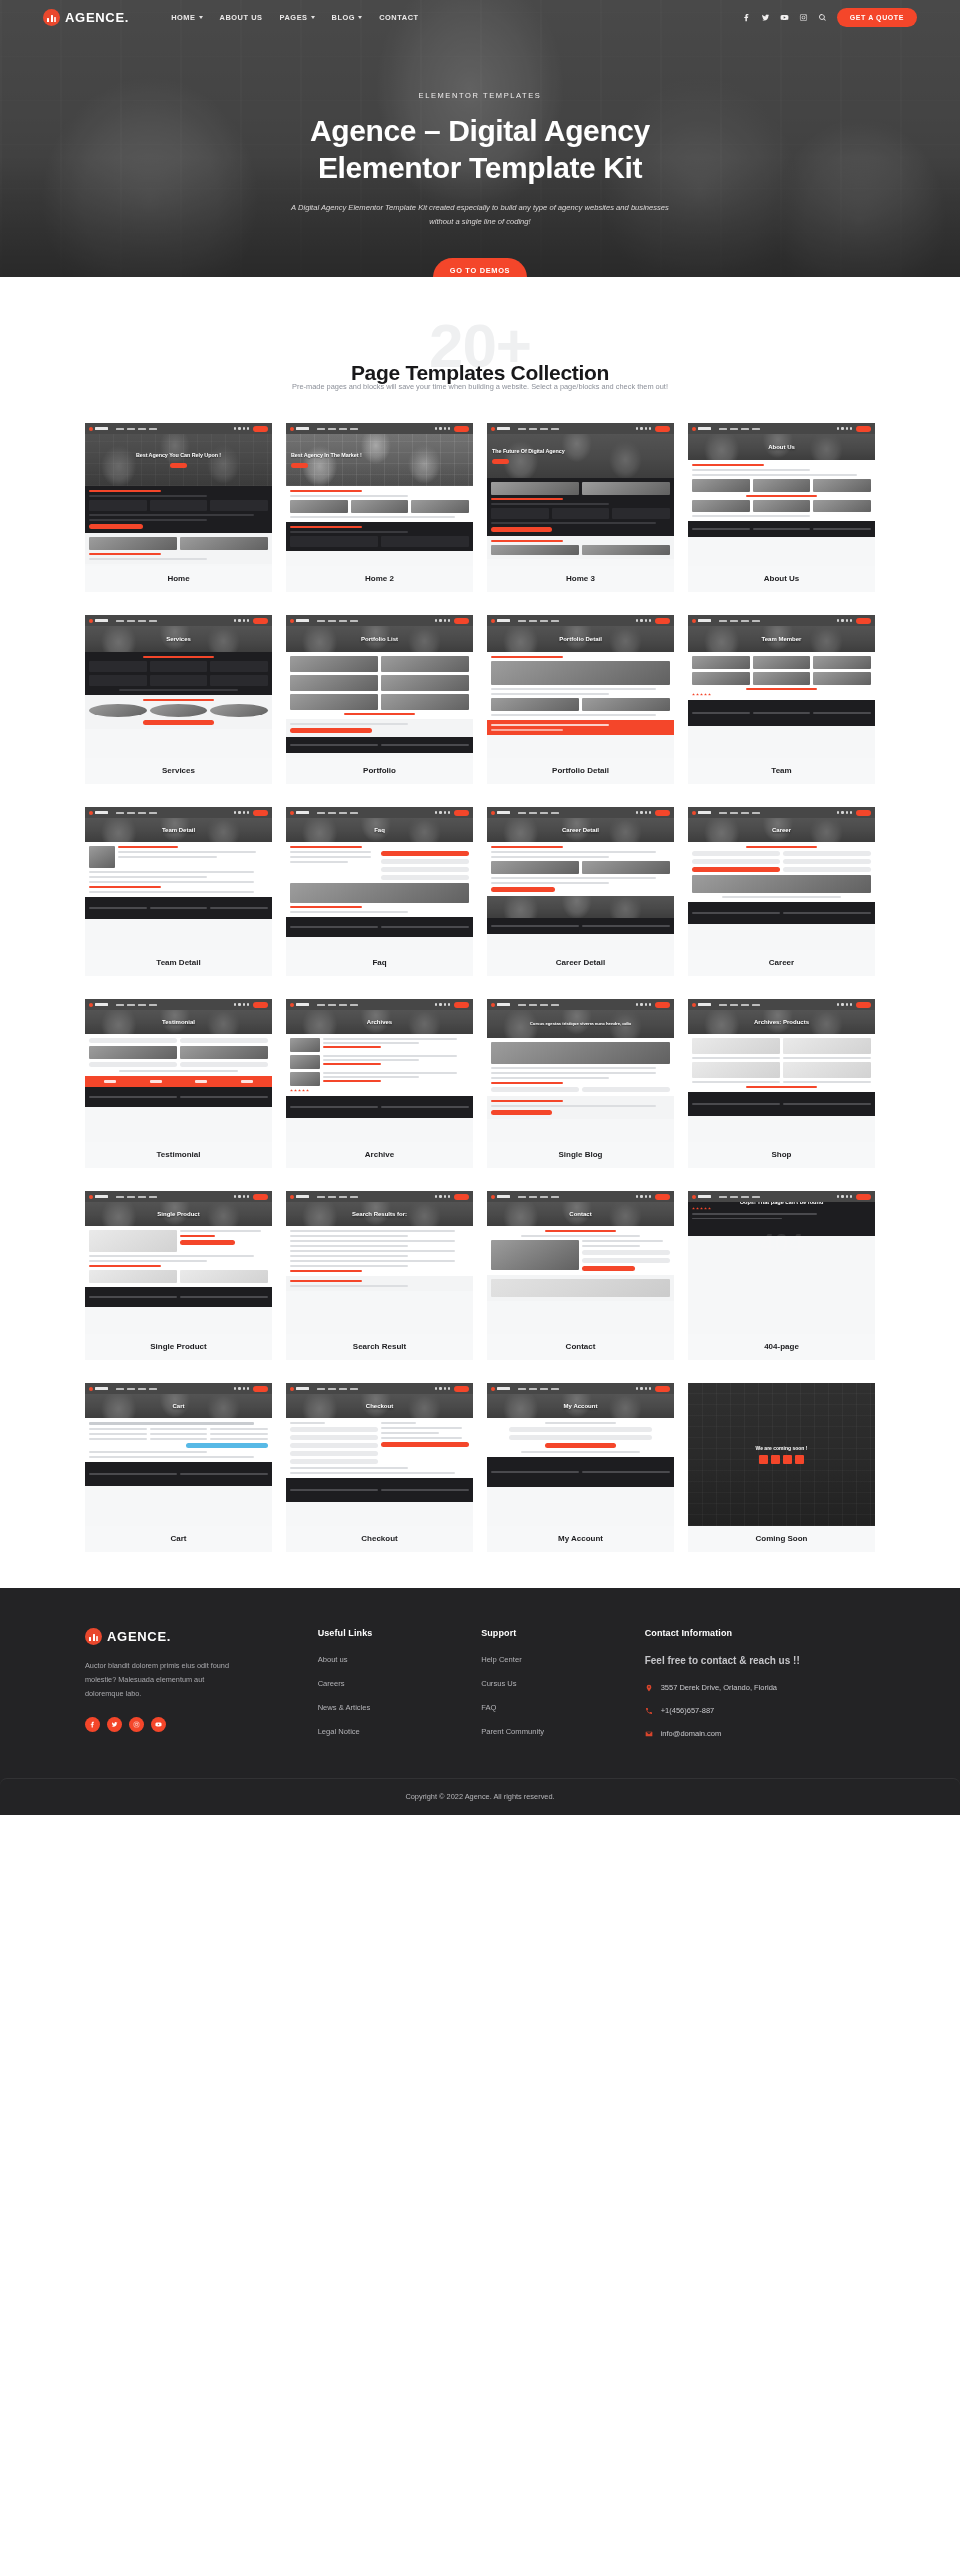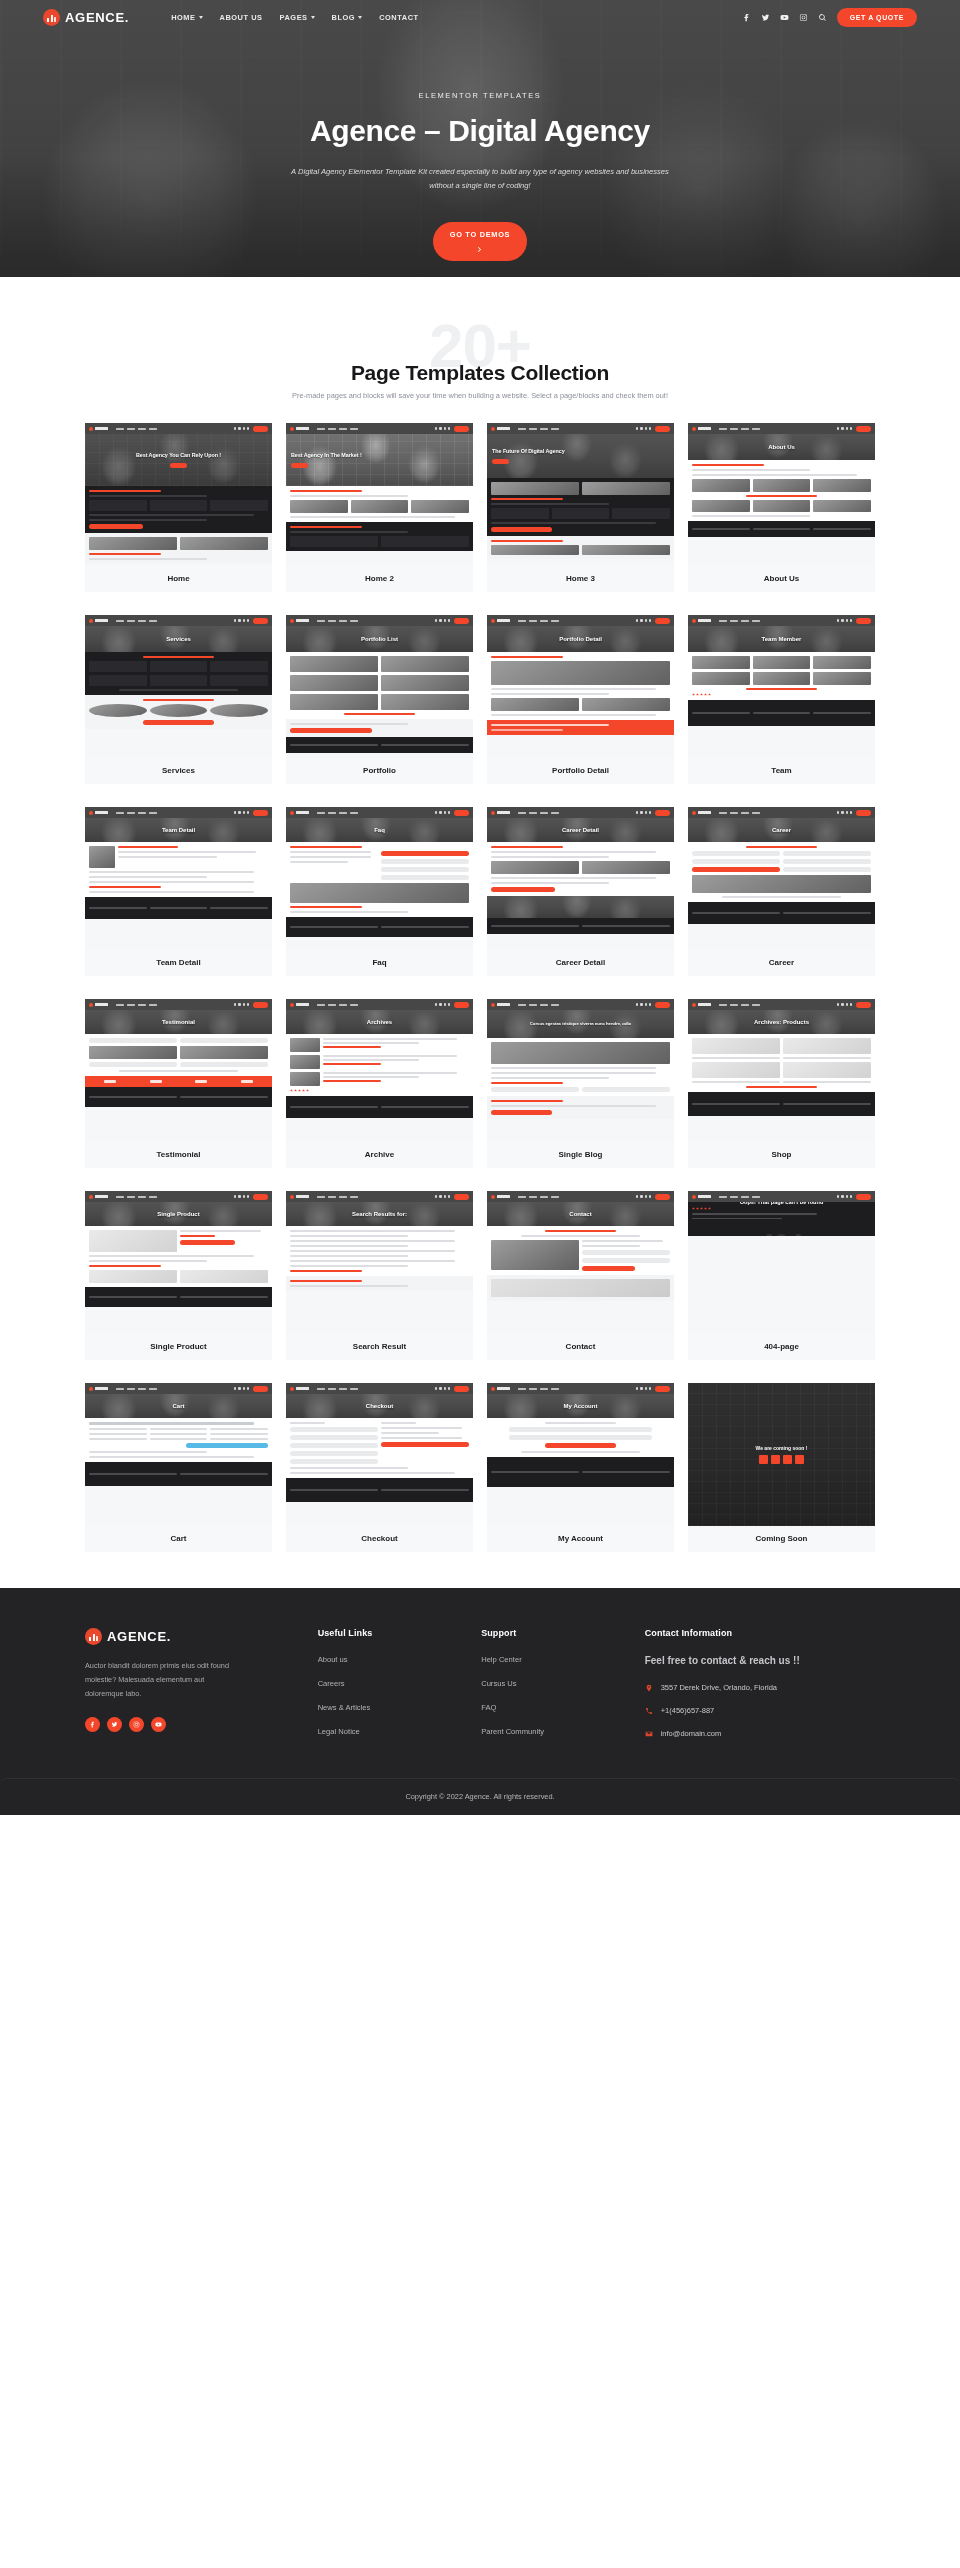"Elementor Template Kit" span { html: none -> <span>Elementor Template Kit</span> }
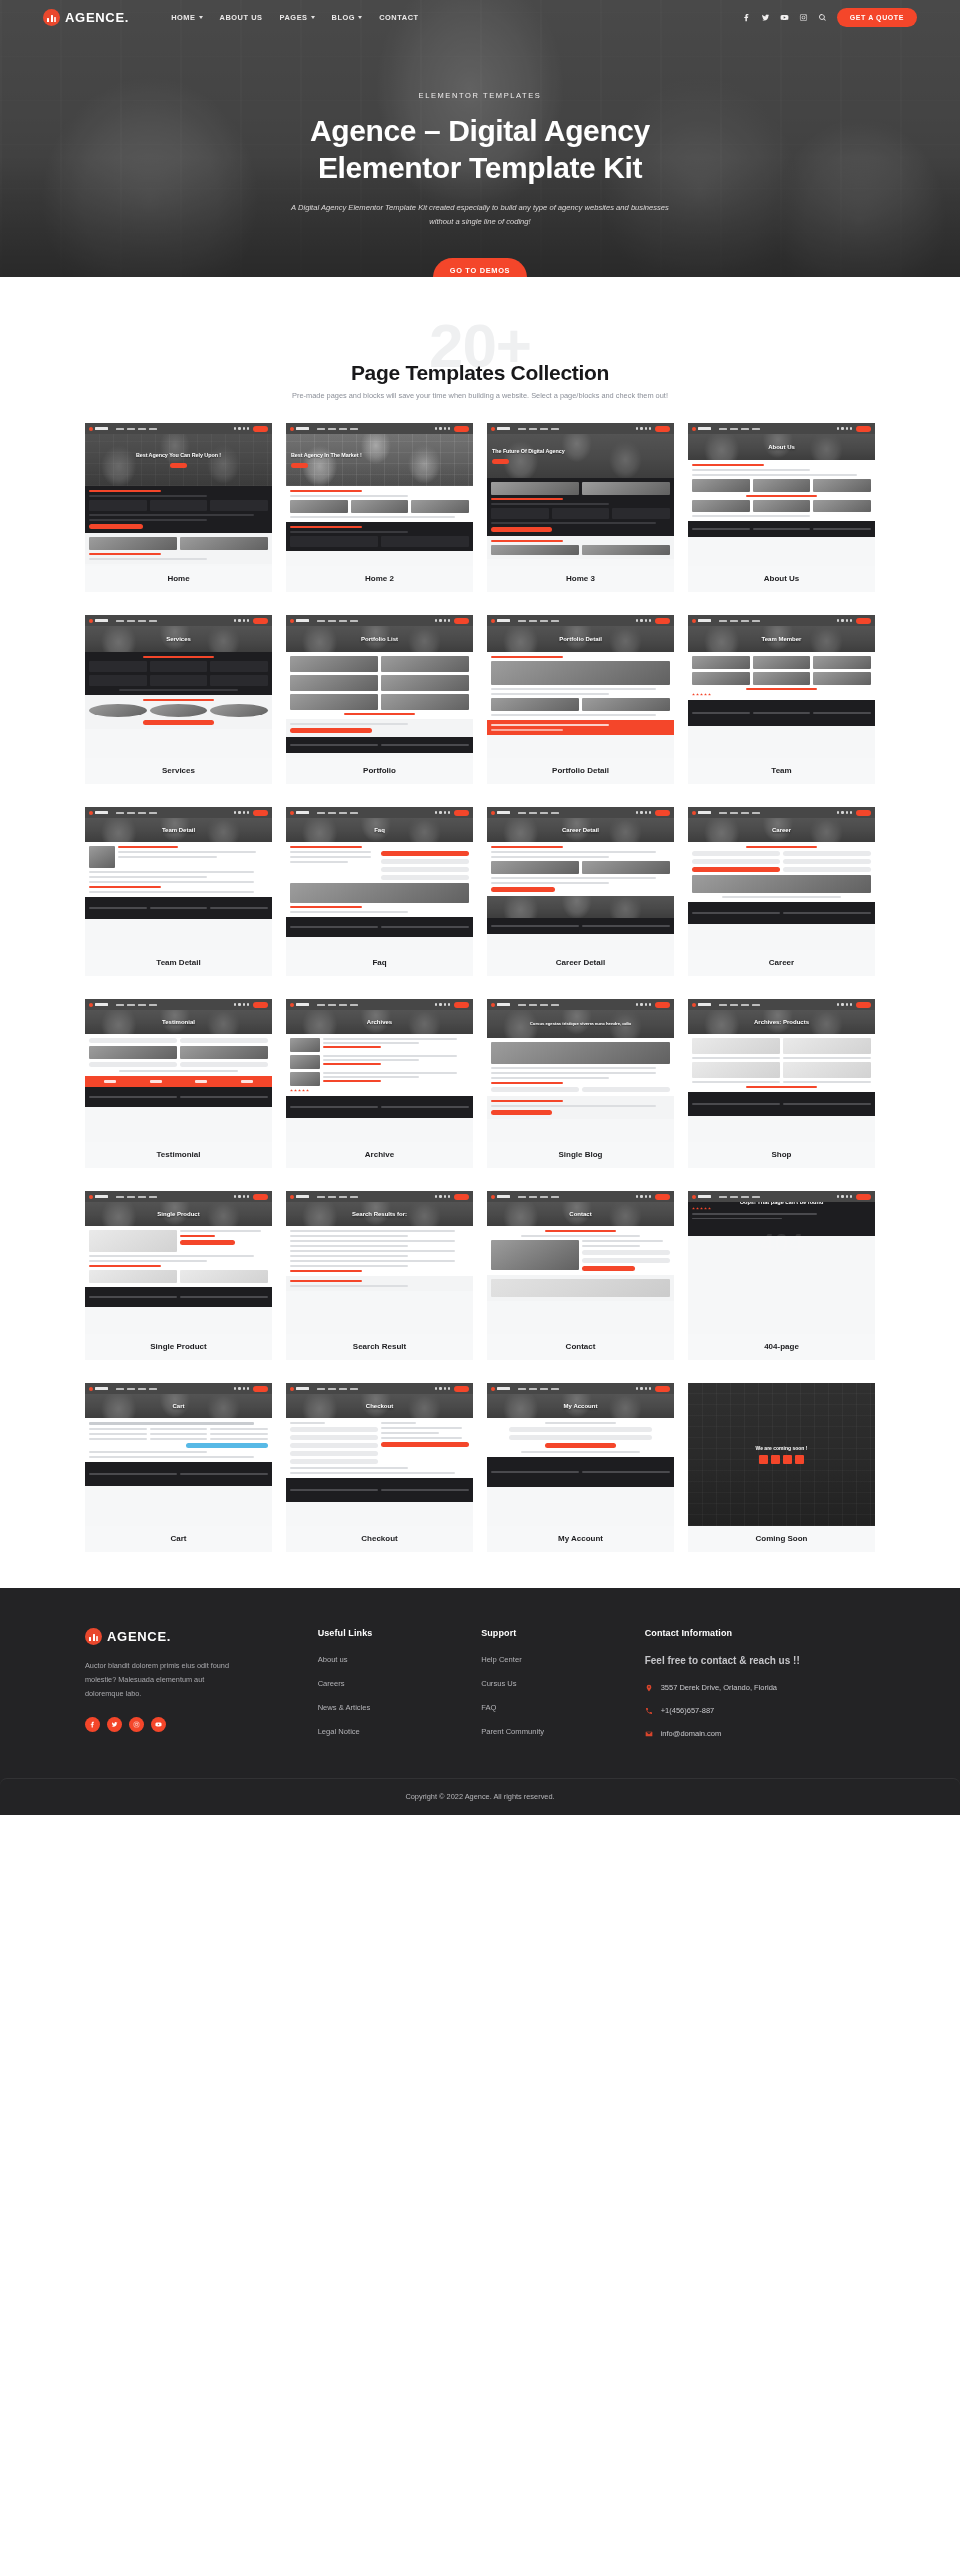"Pre-made pages and blocks will" .coll-sub { top: 48px -> 39px }
